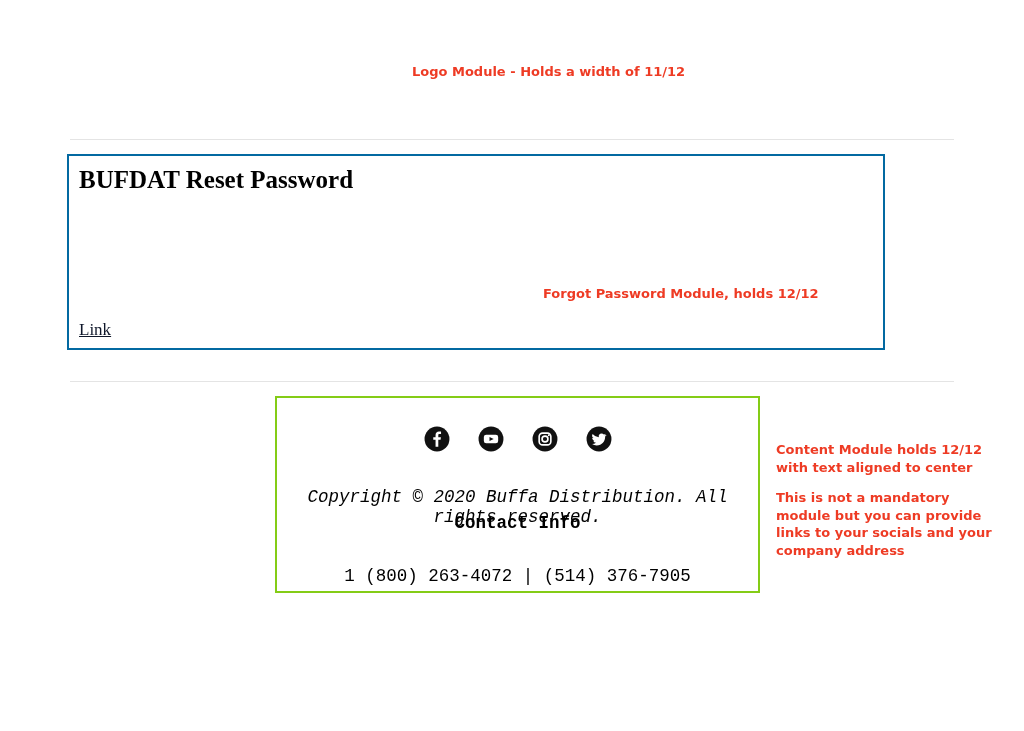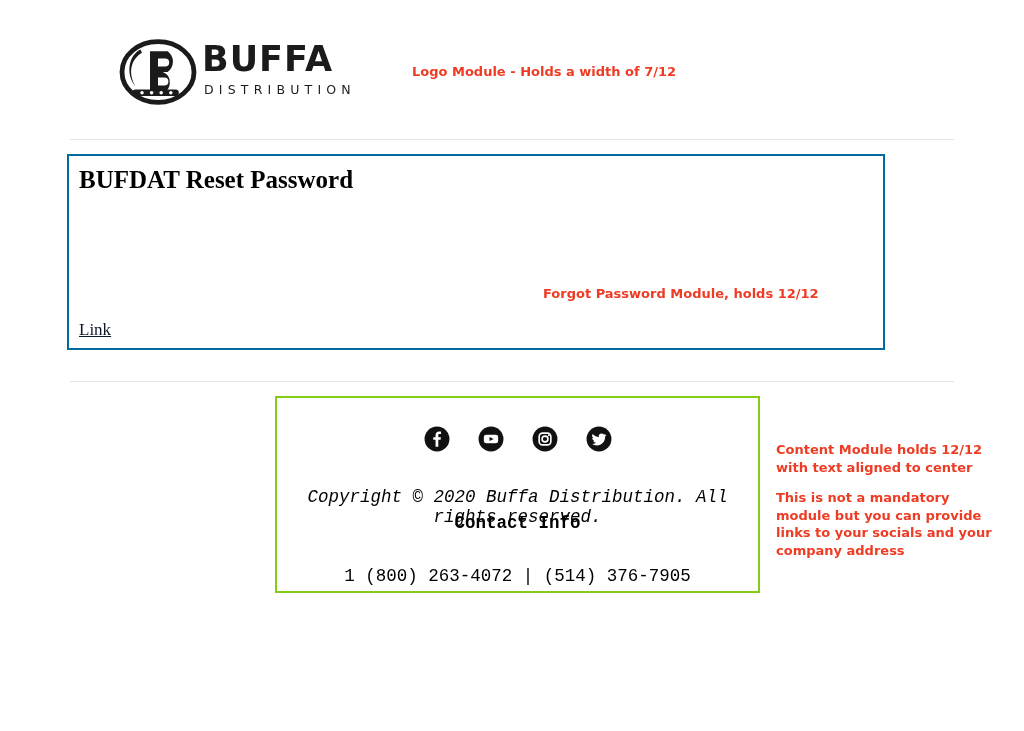"BUFFA" div.logo-wrap { html: <div> <svg> <g> <ellipse></ellipse> </g> <g> <path></path> <path></path> </g> <g> <rect></rect> </g> <g> <circle></circle> <circle></circle> <circle></circle> <circle></circle> </g> </svg> <div>BUFFA</div> <div>DISTRIBUTION</div> </div> -> none }
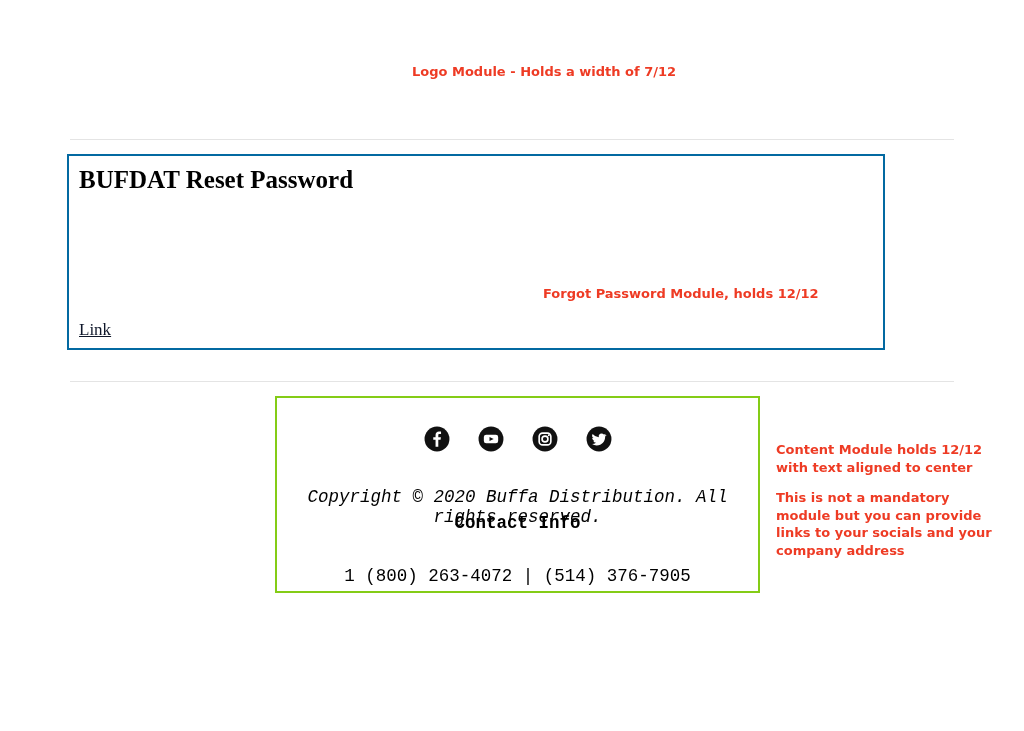"Logo Module - Holds a" div.annot { text: 7/12 -> 11/12 }
